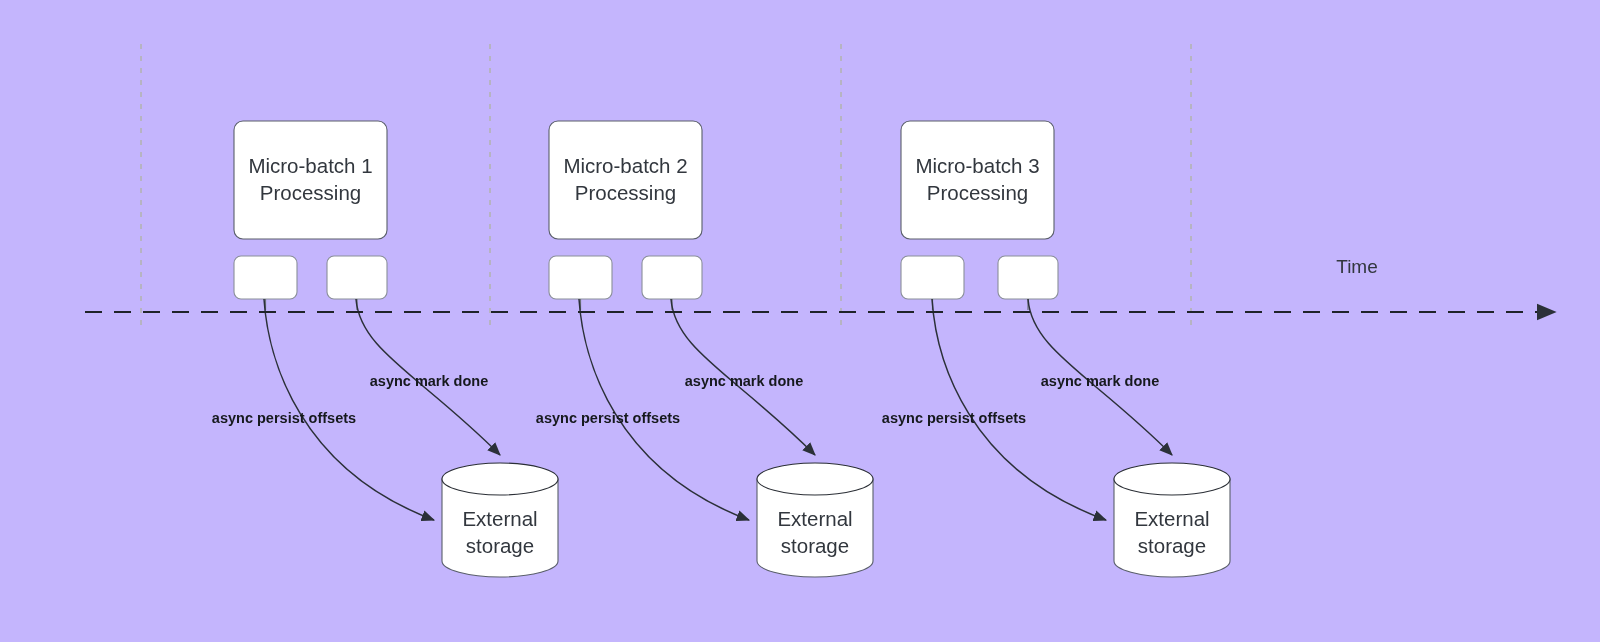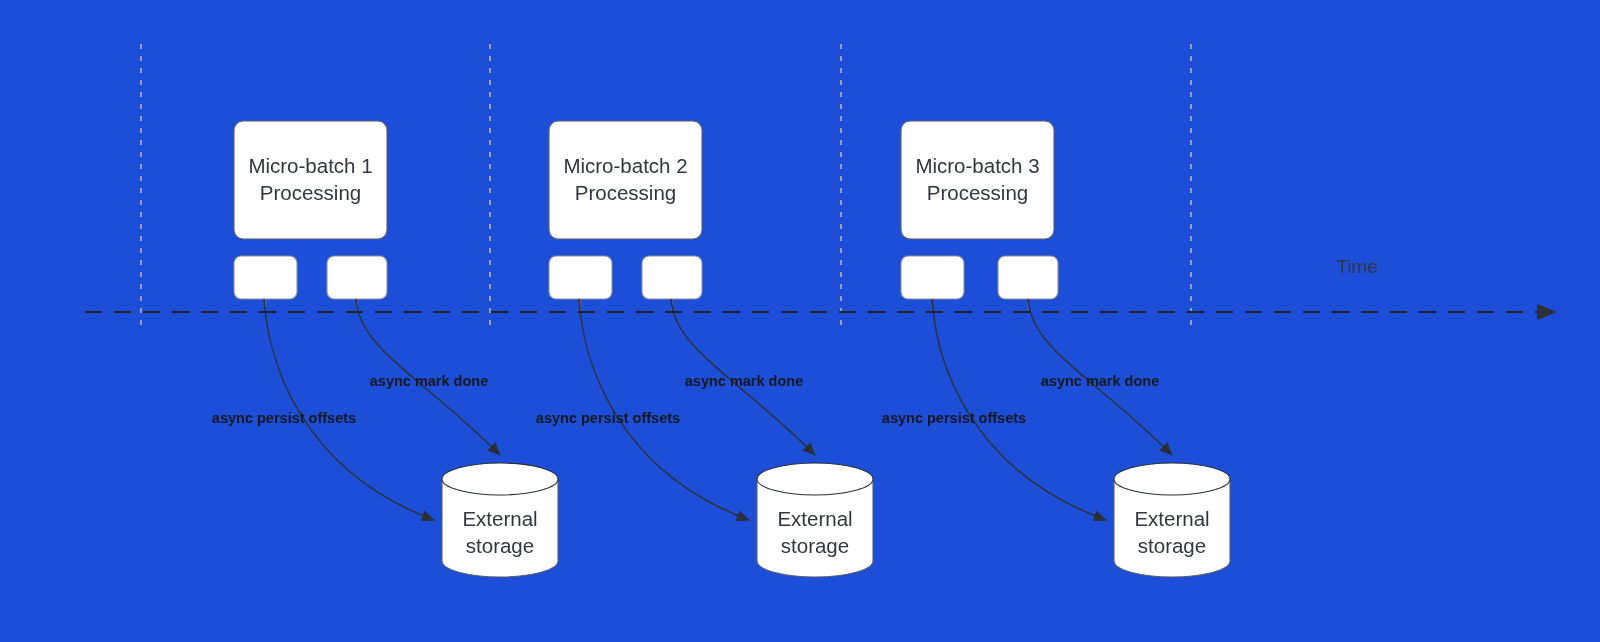"Micro-batch 1" #canvas { background: #1d4ed8 -> #c4b5fd }
